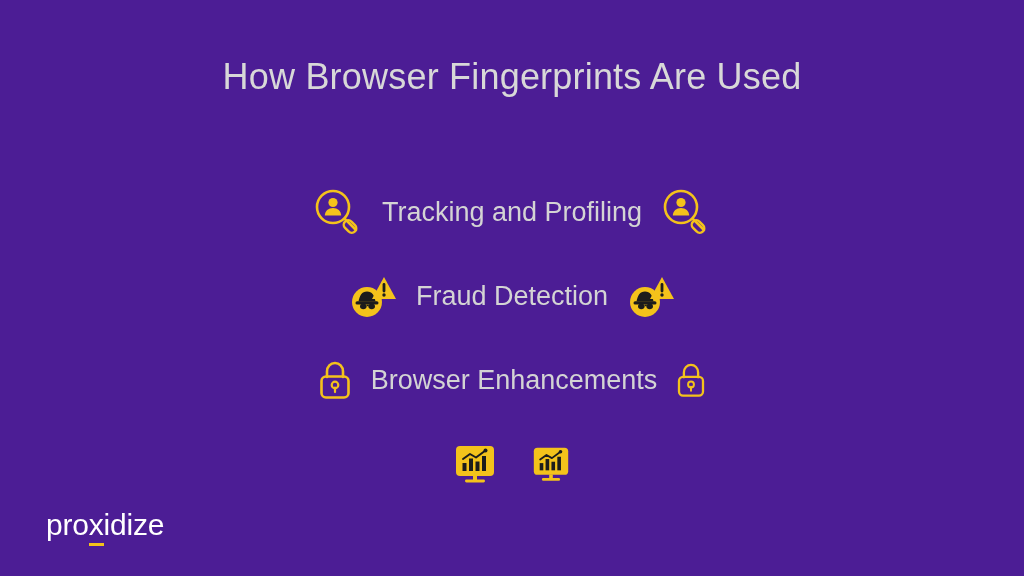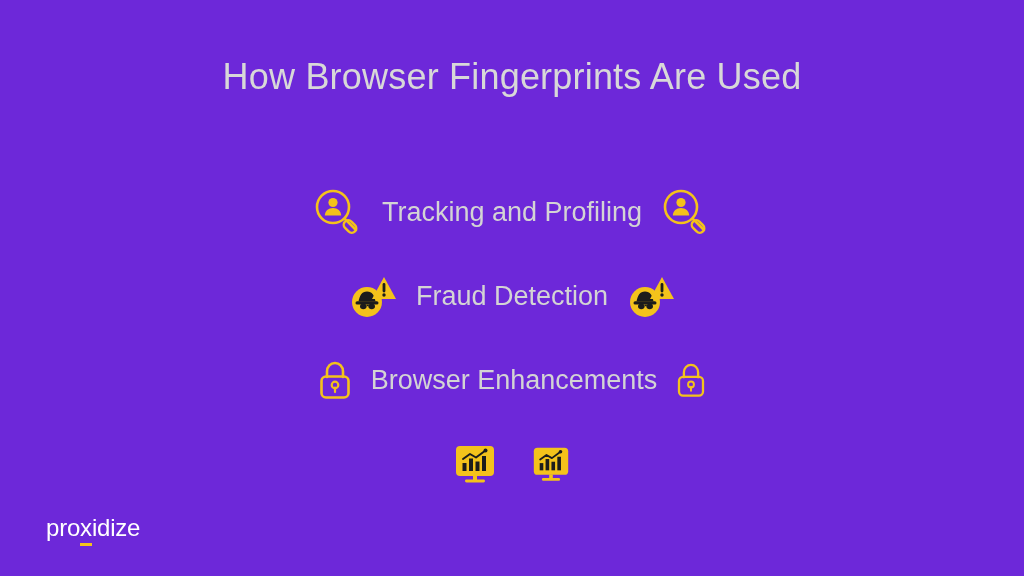"How Browser Fingerprints Are Used" .slide { background: #6d28d9 -> #4c1d95 }
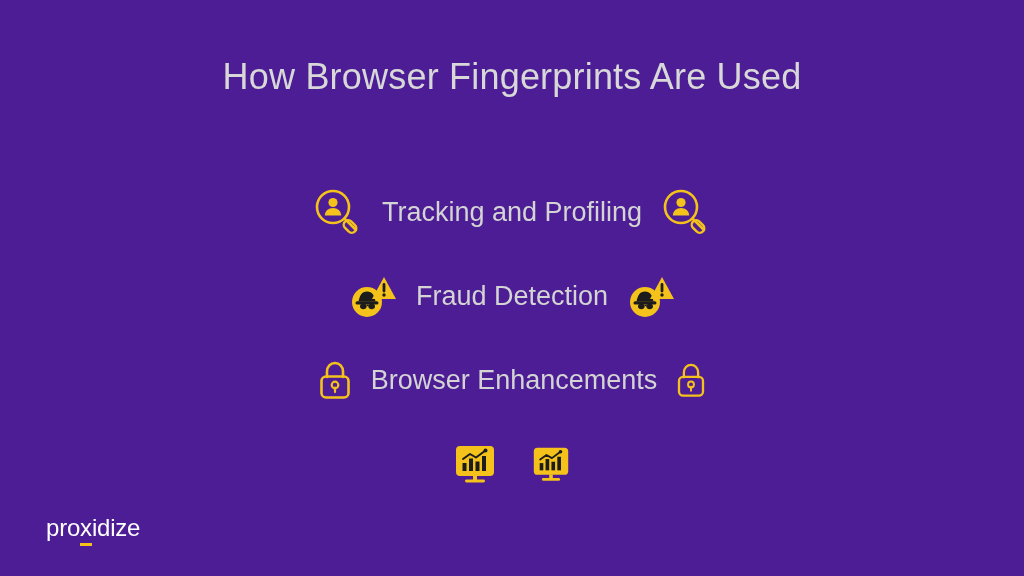"proxidize" .logo-text { font-size: 24px -> 30px }
